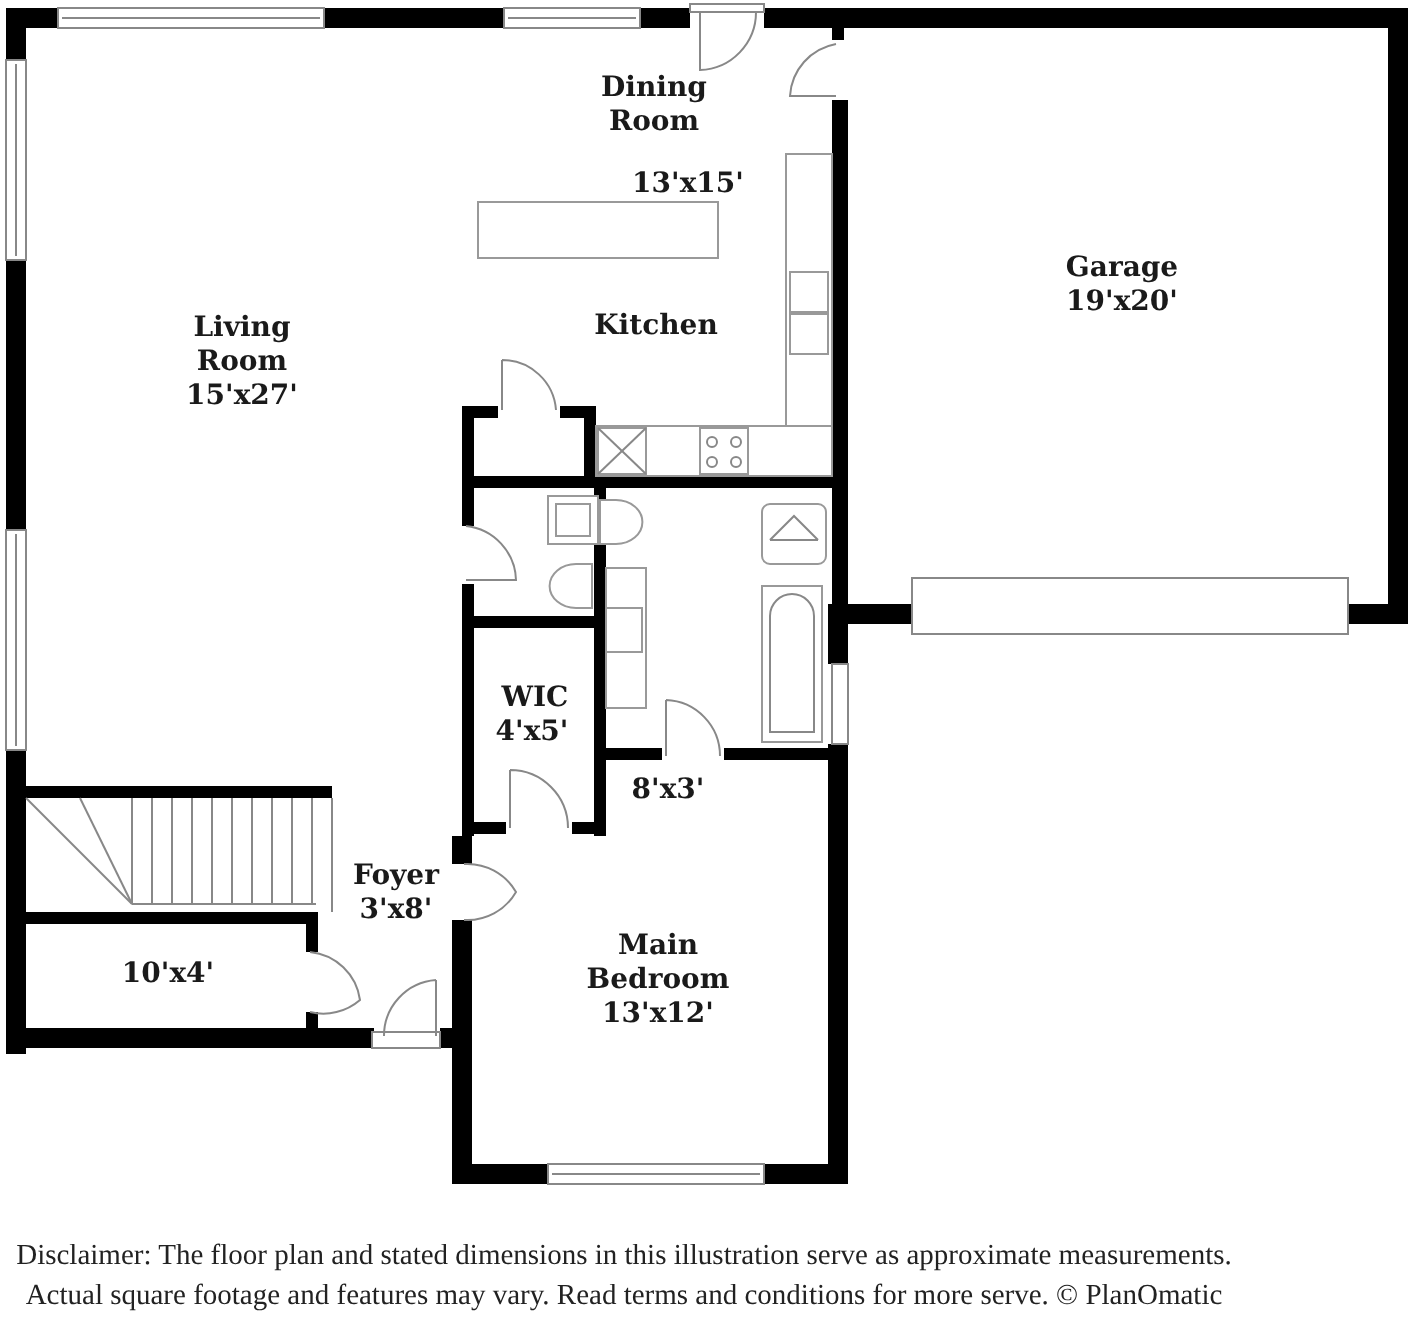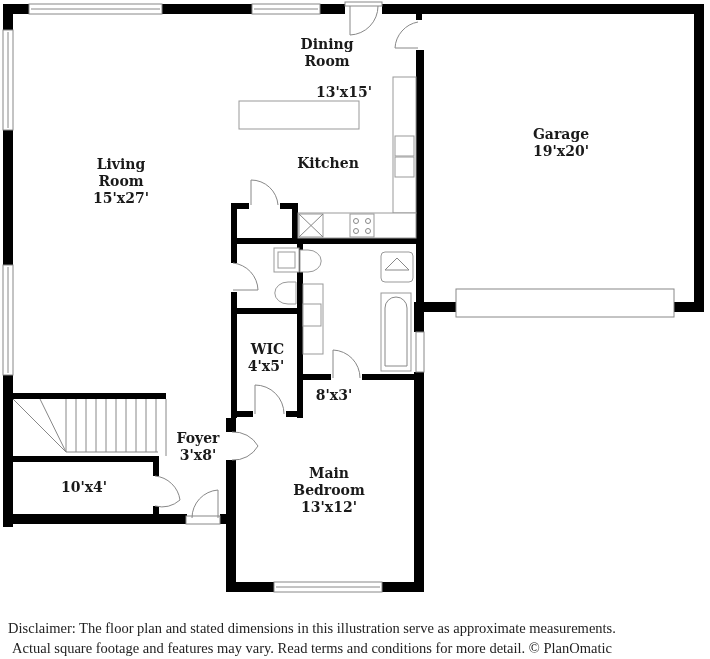"Actual square footage and features" span { text: detail -> serve }
